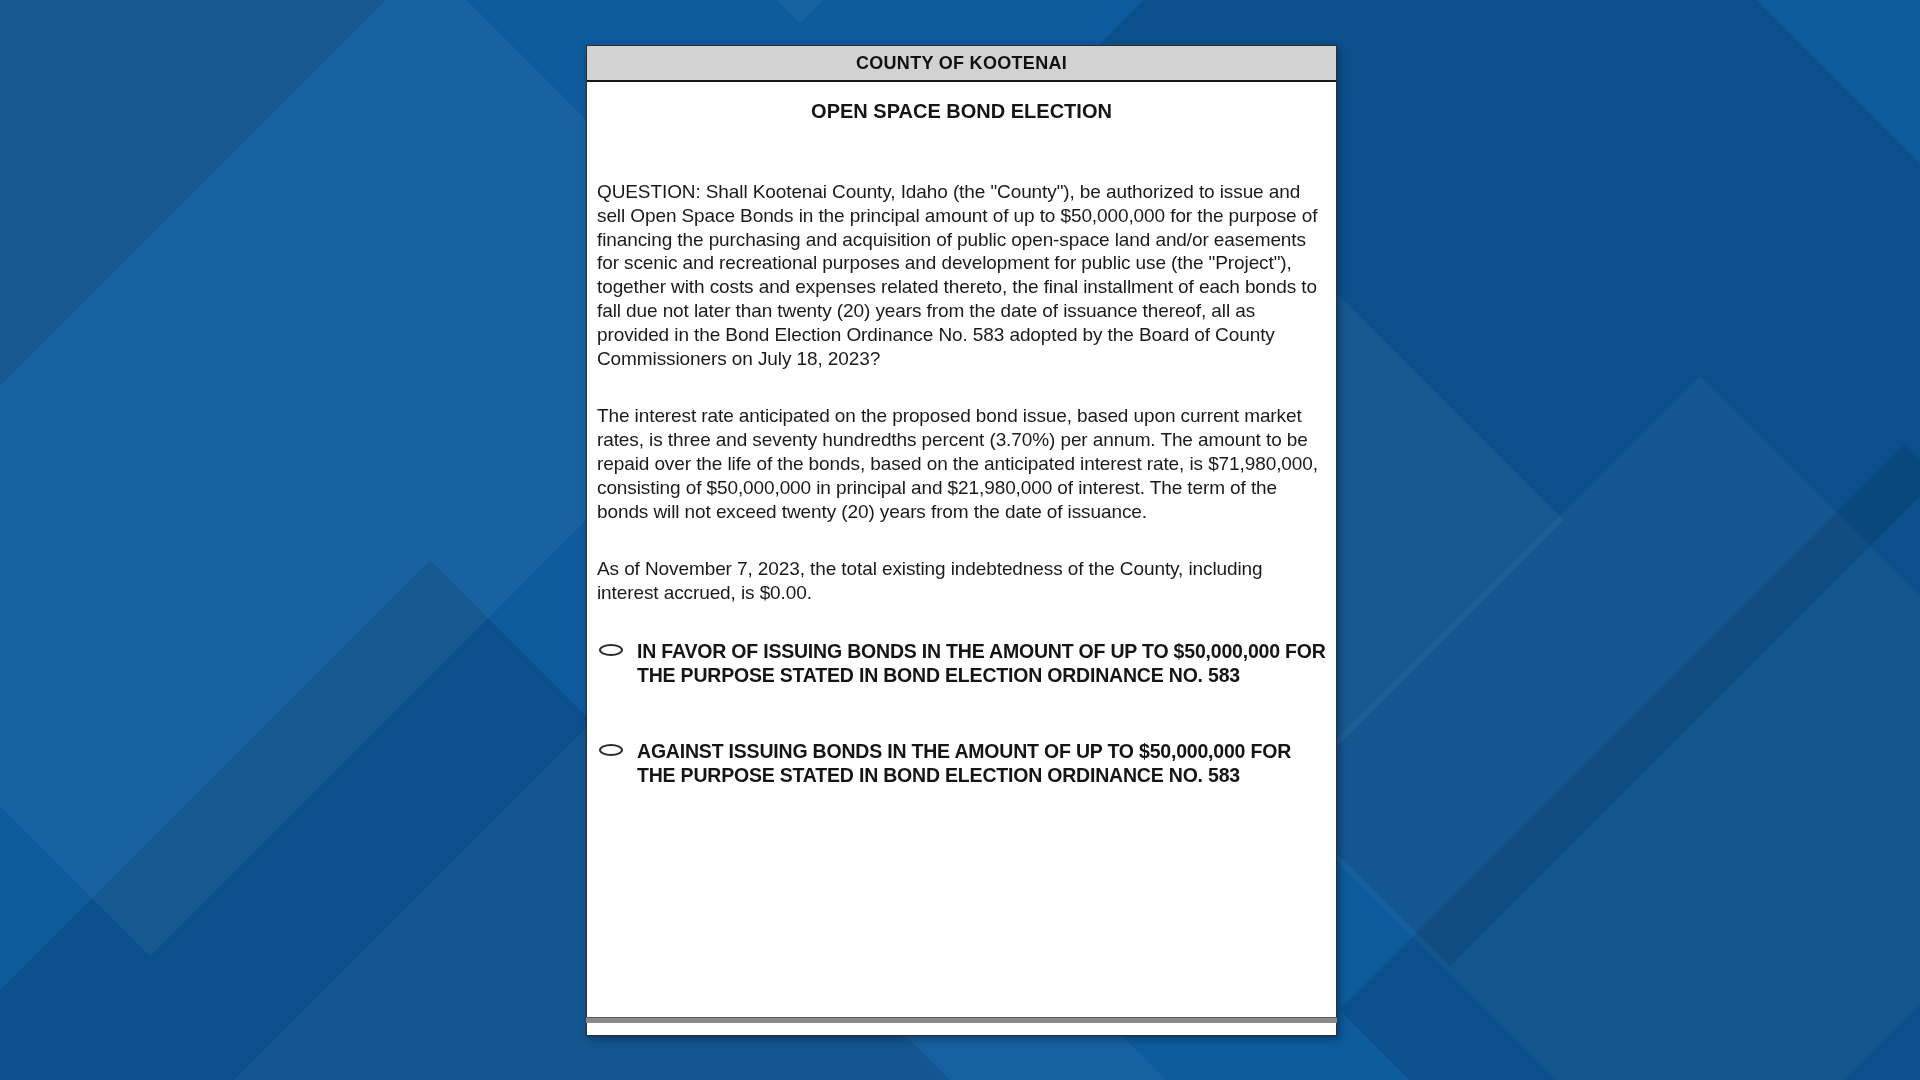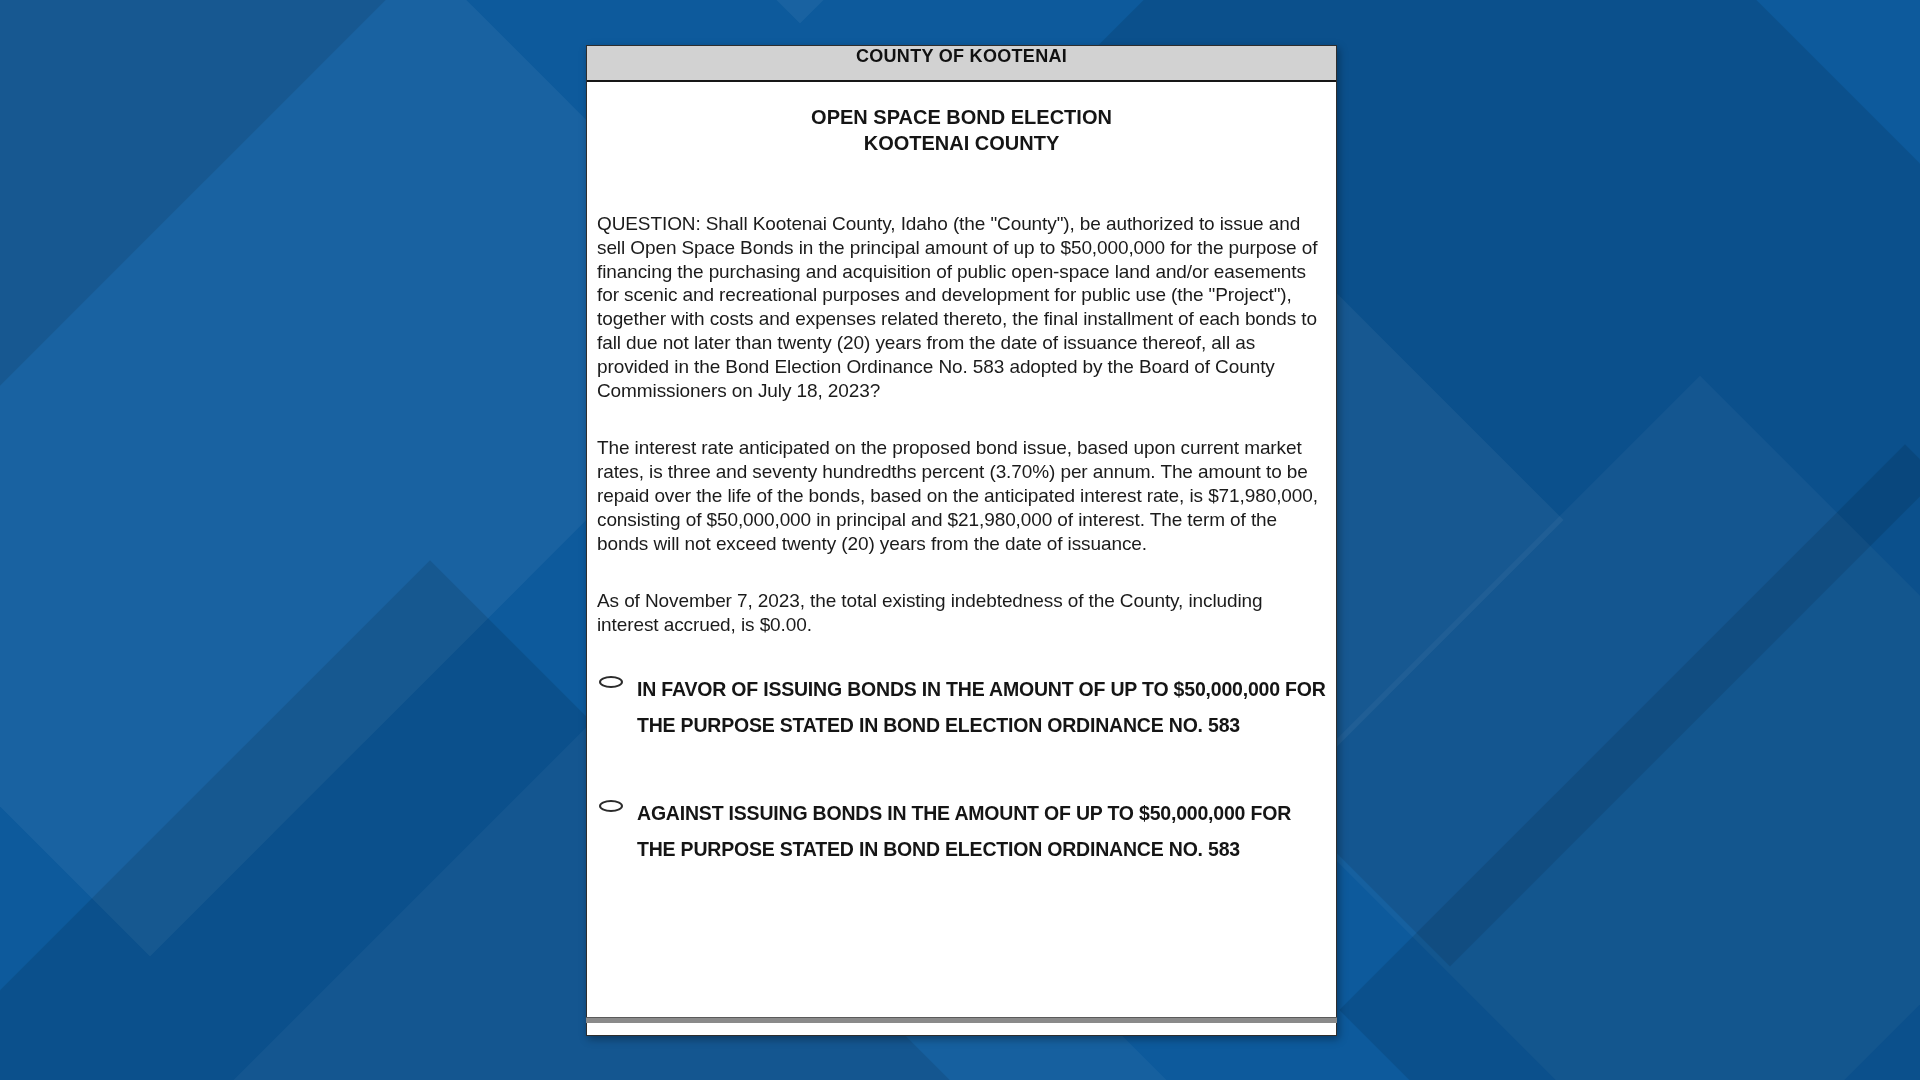"COUNTY OF KOOTENAI" .county-bar { align-items: none -> center }
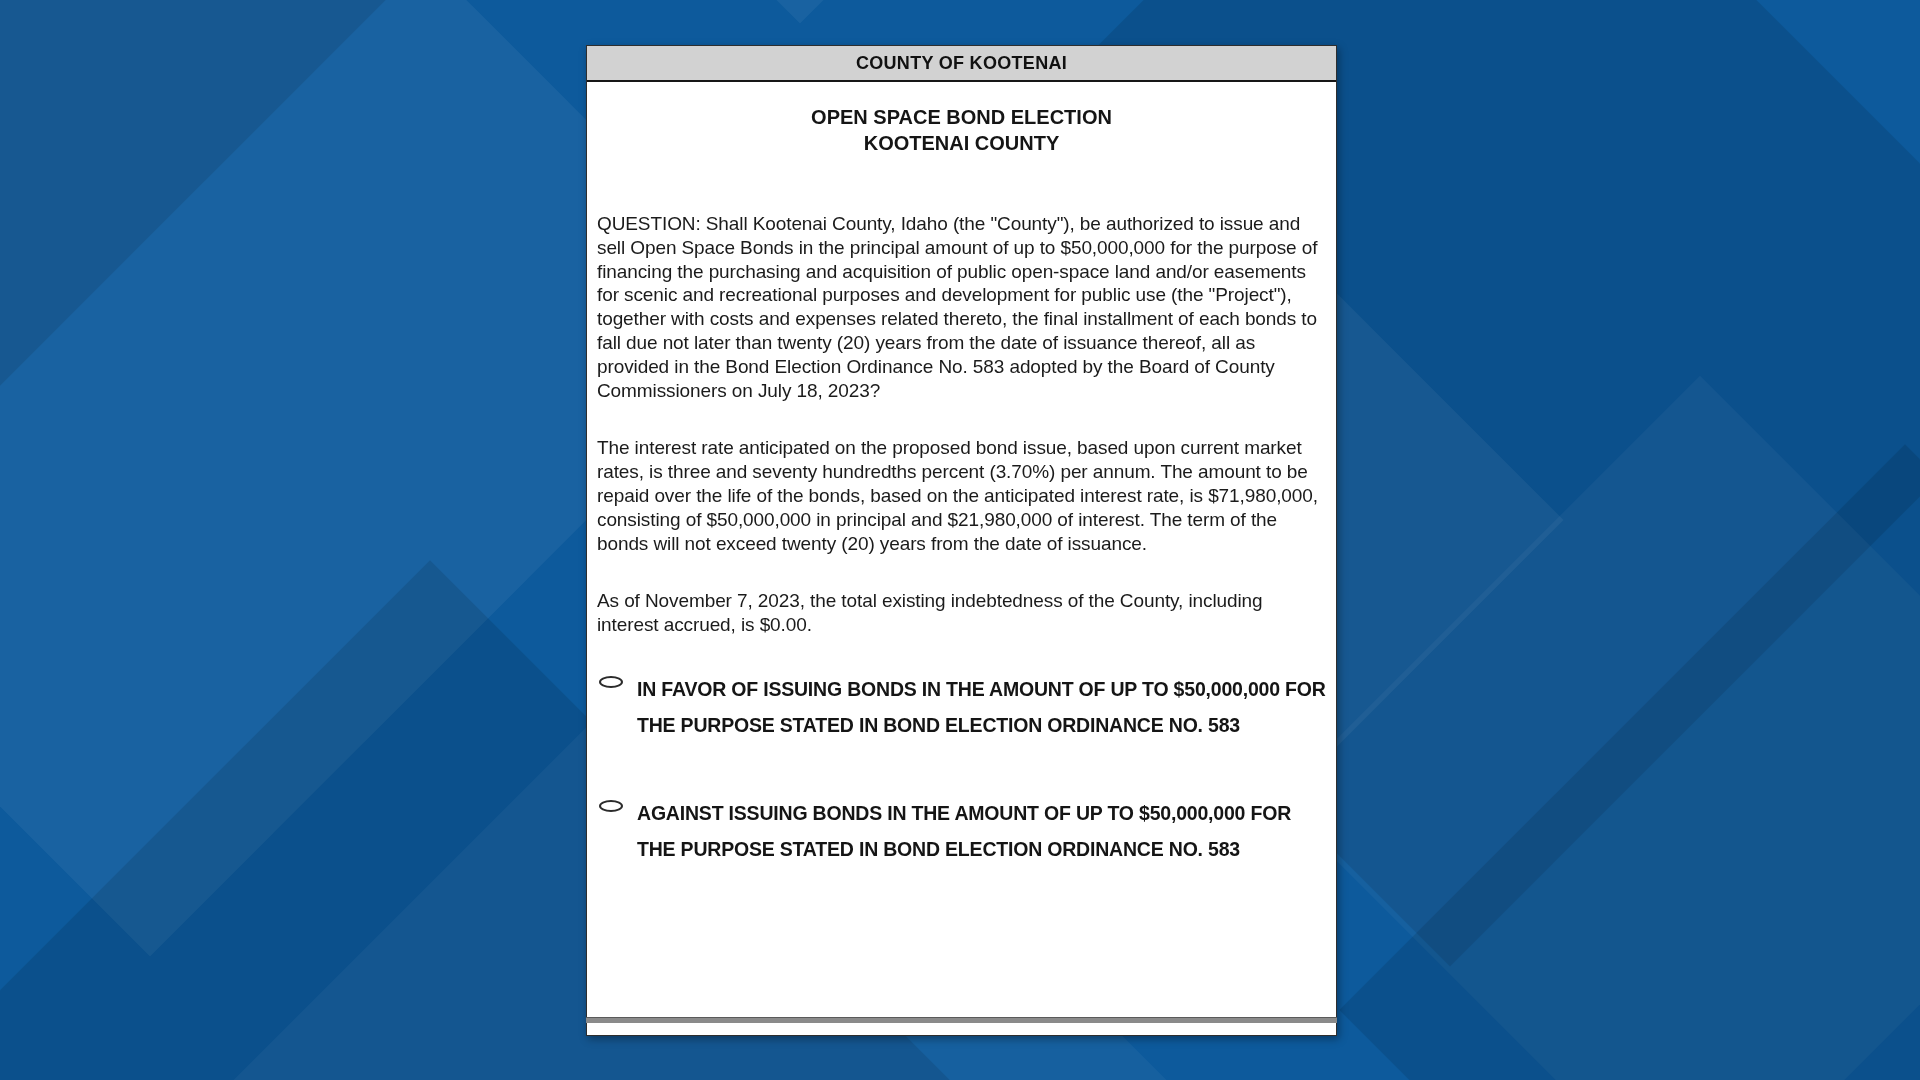"OPEN SPACE BOND ELECTION" .title-block { margin: 10px 0 56px -> 4px 0 56px }
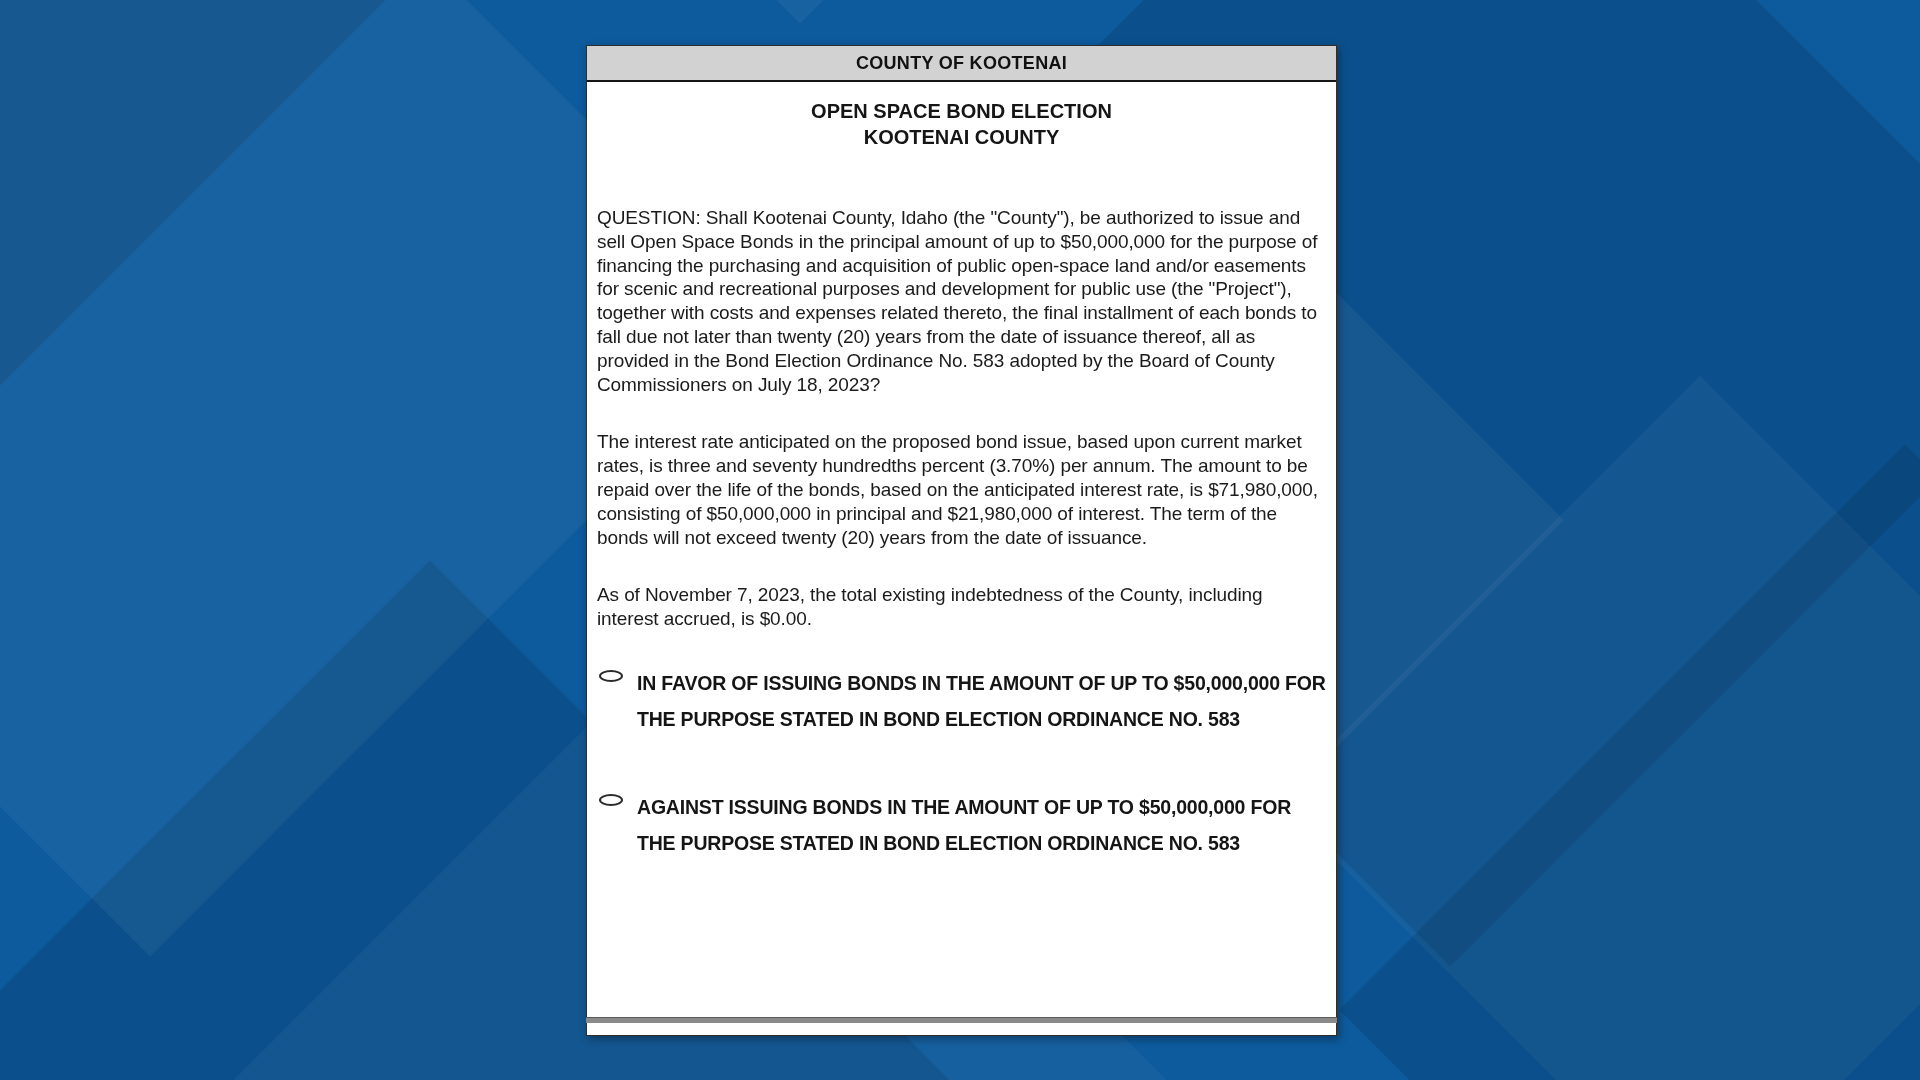"KOOTENAI COUNTY" div { html: <div>KOOTENAI COUNTY</div> -> none }
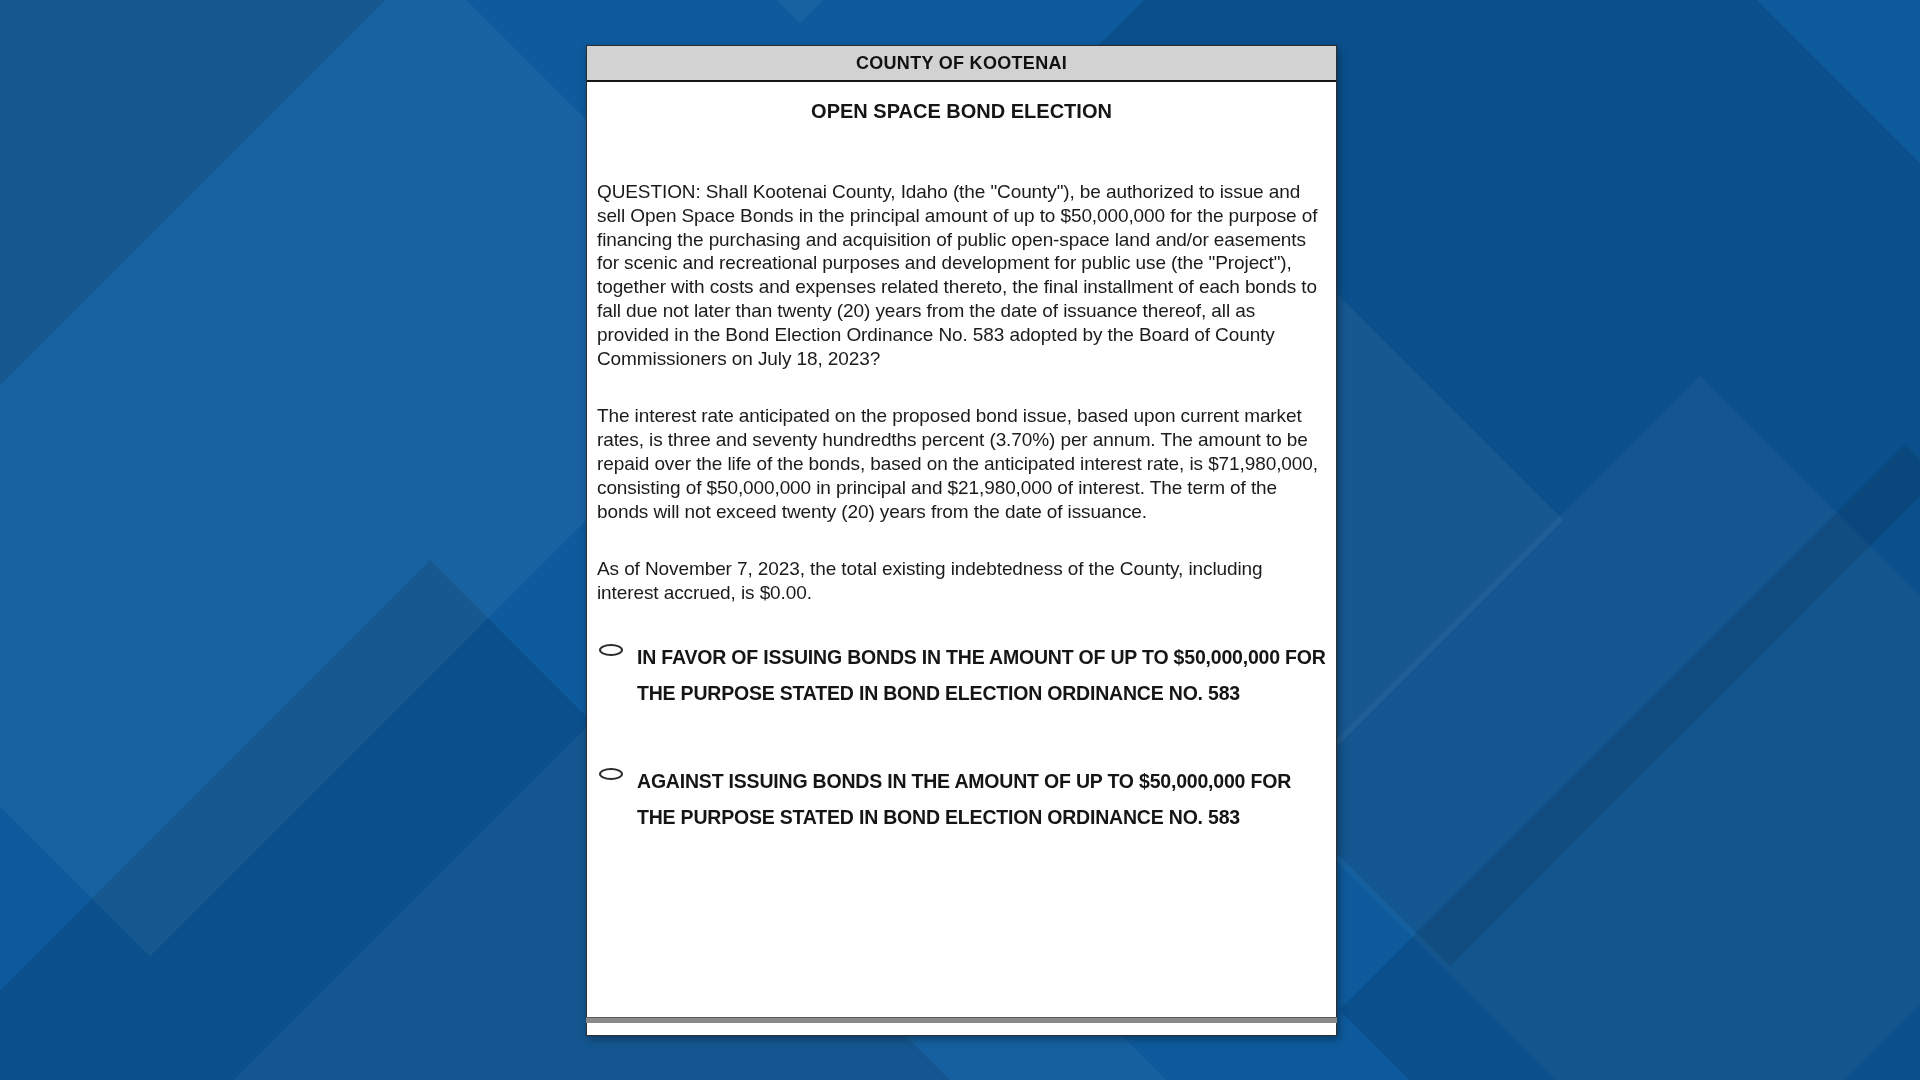"IN FAVOR OF ISSUING BONDS" .choice-label { line-height: 36px -> 24px }
